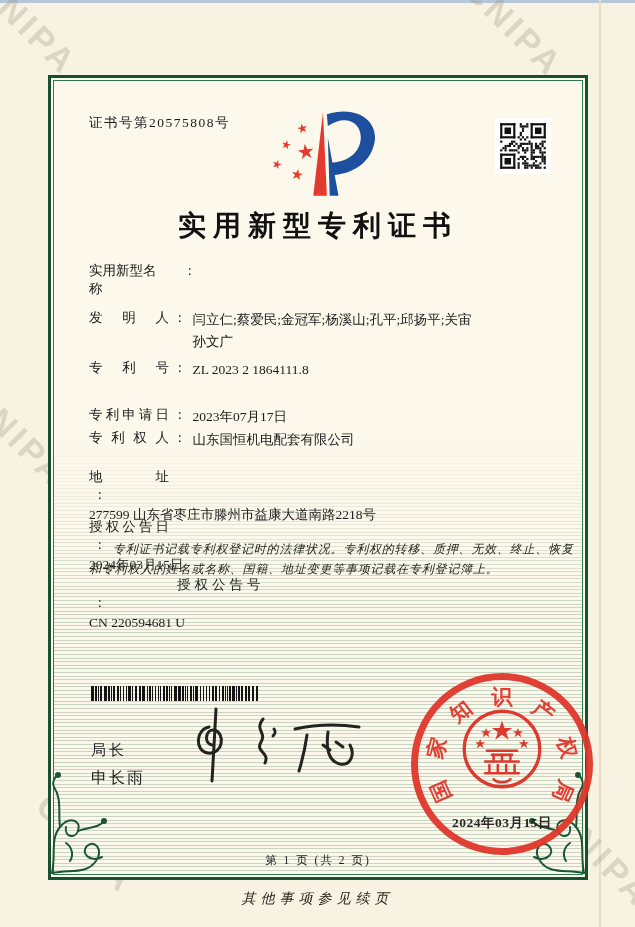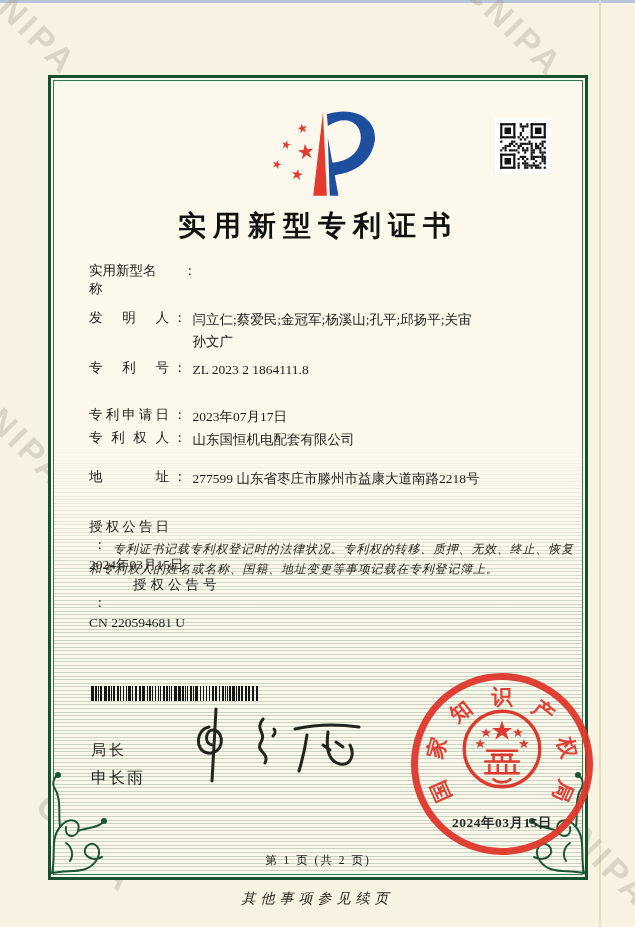"证书号第20575808号" div.cert-no { html: none -> <div>证书号第20575808号</div> }
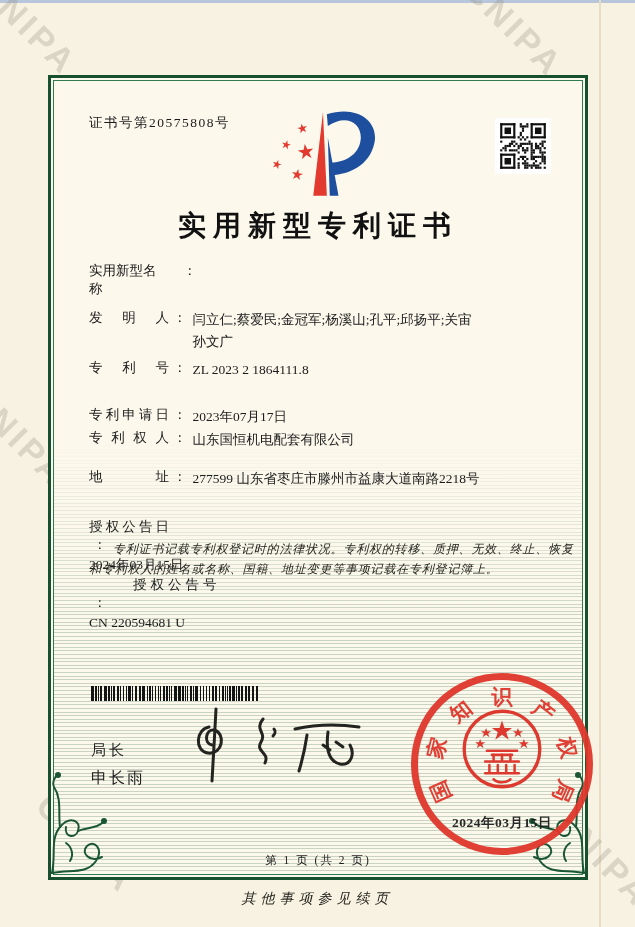"地址" .r5 { flex-direction: none -> column }
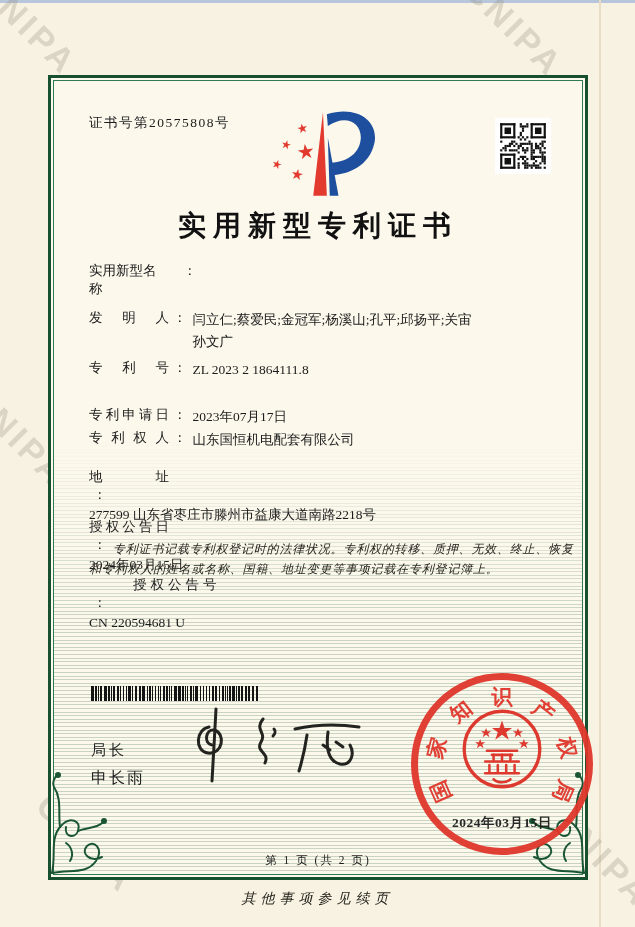"授权公告号" .fl2 { margin-left: 44px -> 88px }
